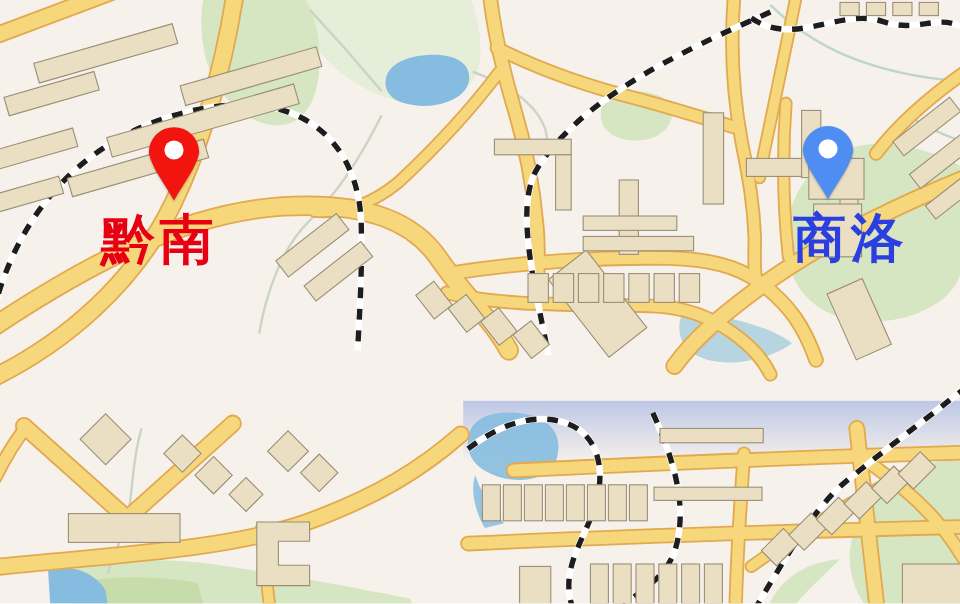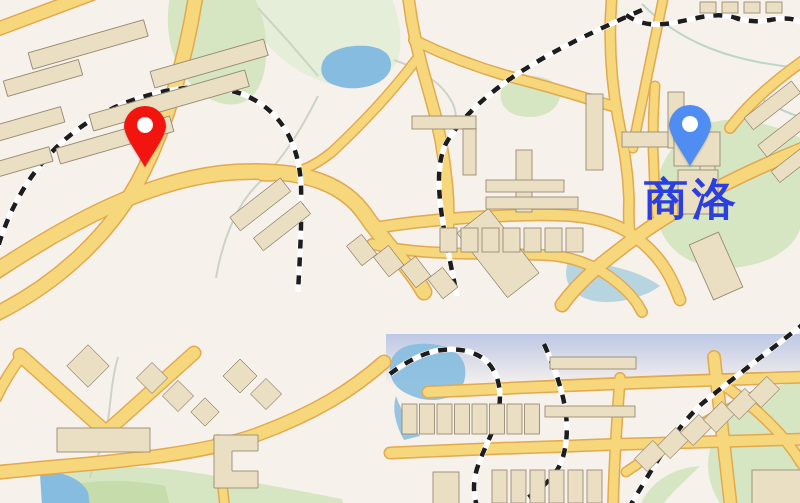"黔南" div.place-label { html: none -> <div>黔南</div> }
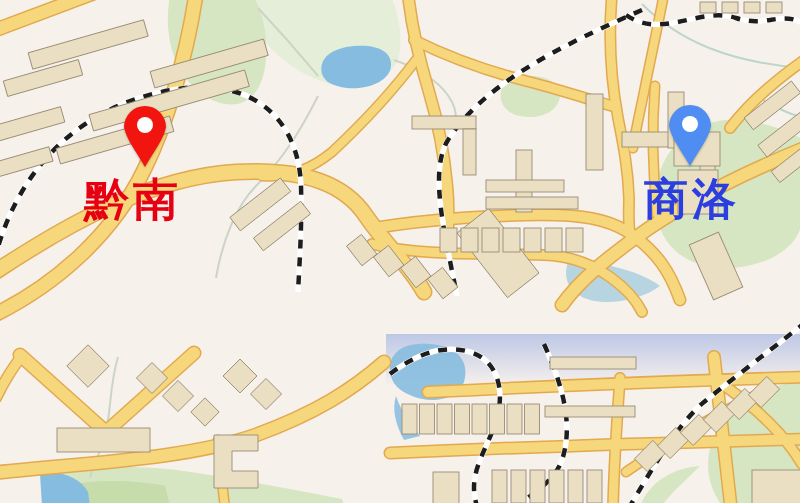"商洛" div.place-label { margin-left: none -> 17px }
